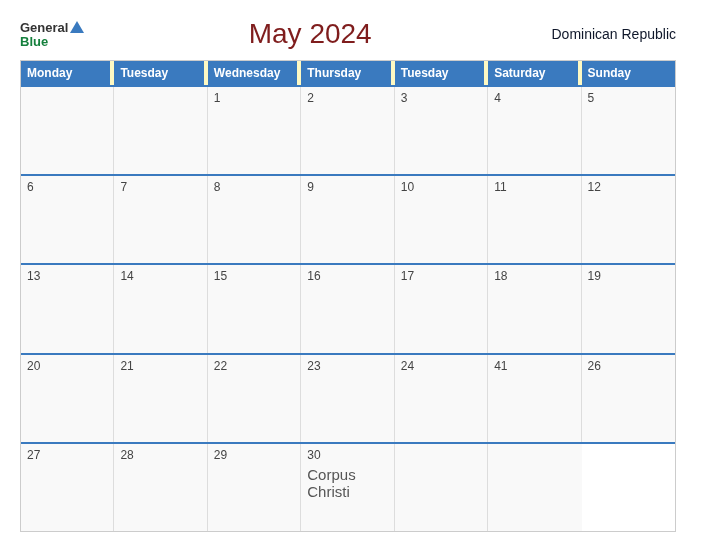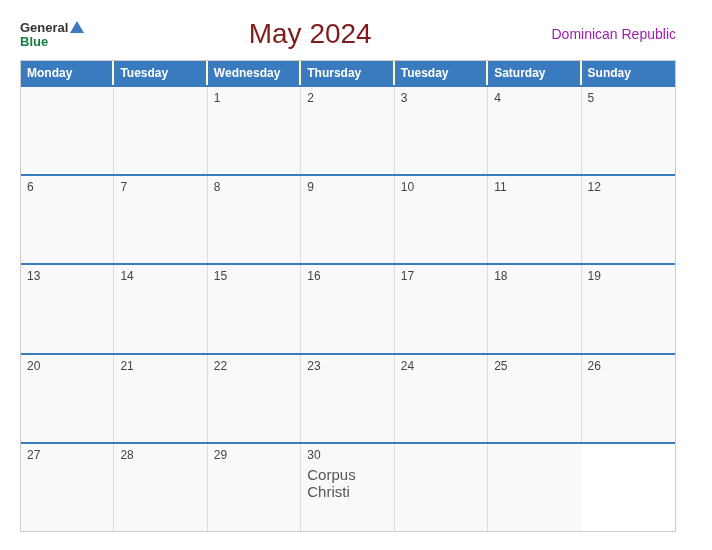"Dominican Republic" .country { color: #a21caf -> #0f172a }
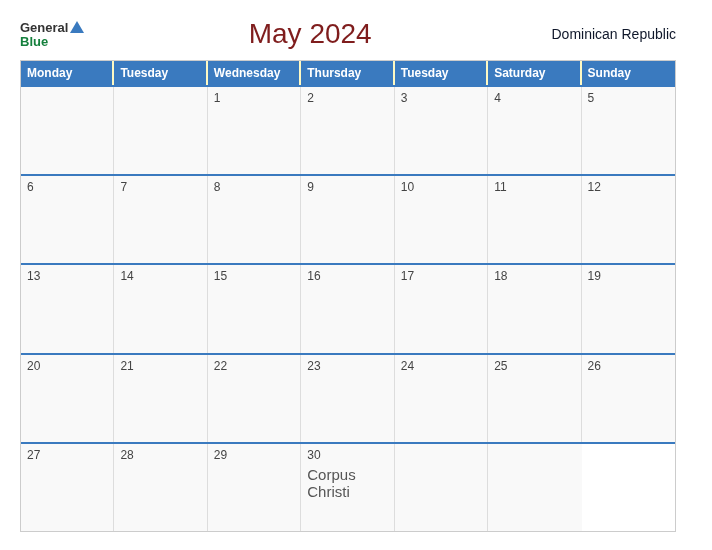"Monday" .cal-header-cell { border-right: 2px solid #fef9c3 -> 4px solid #fef9c3 }
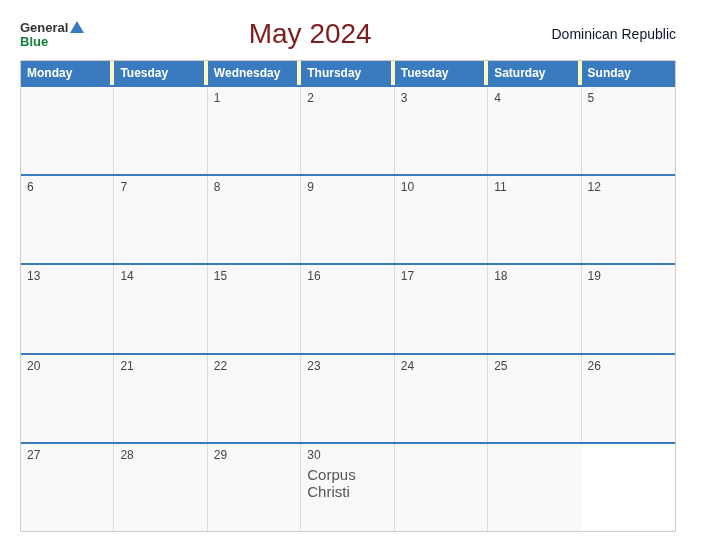"25" span.day-number { text: 25 -> 41 }
